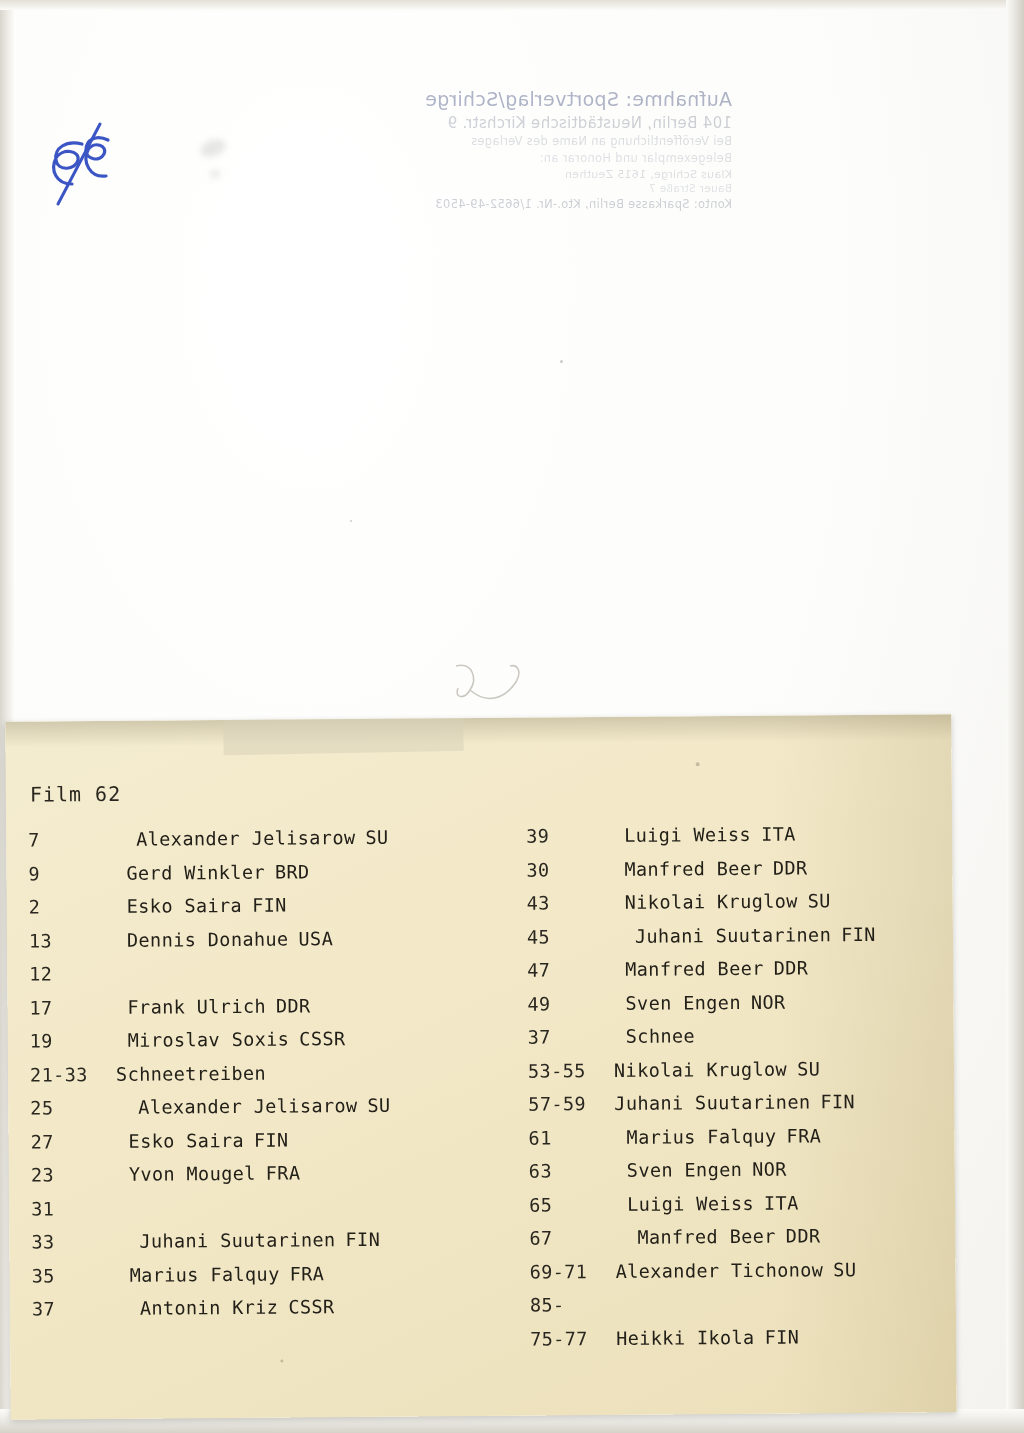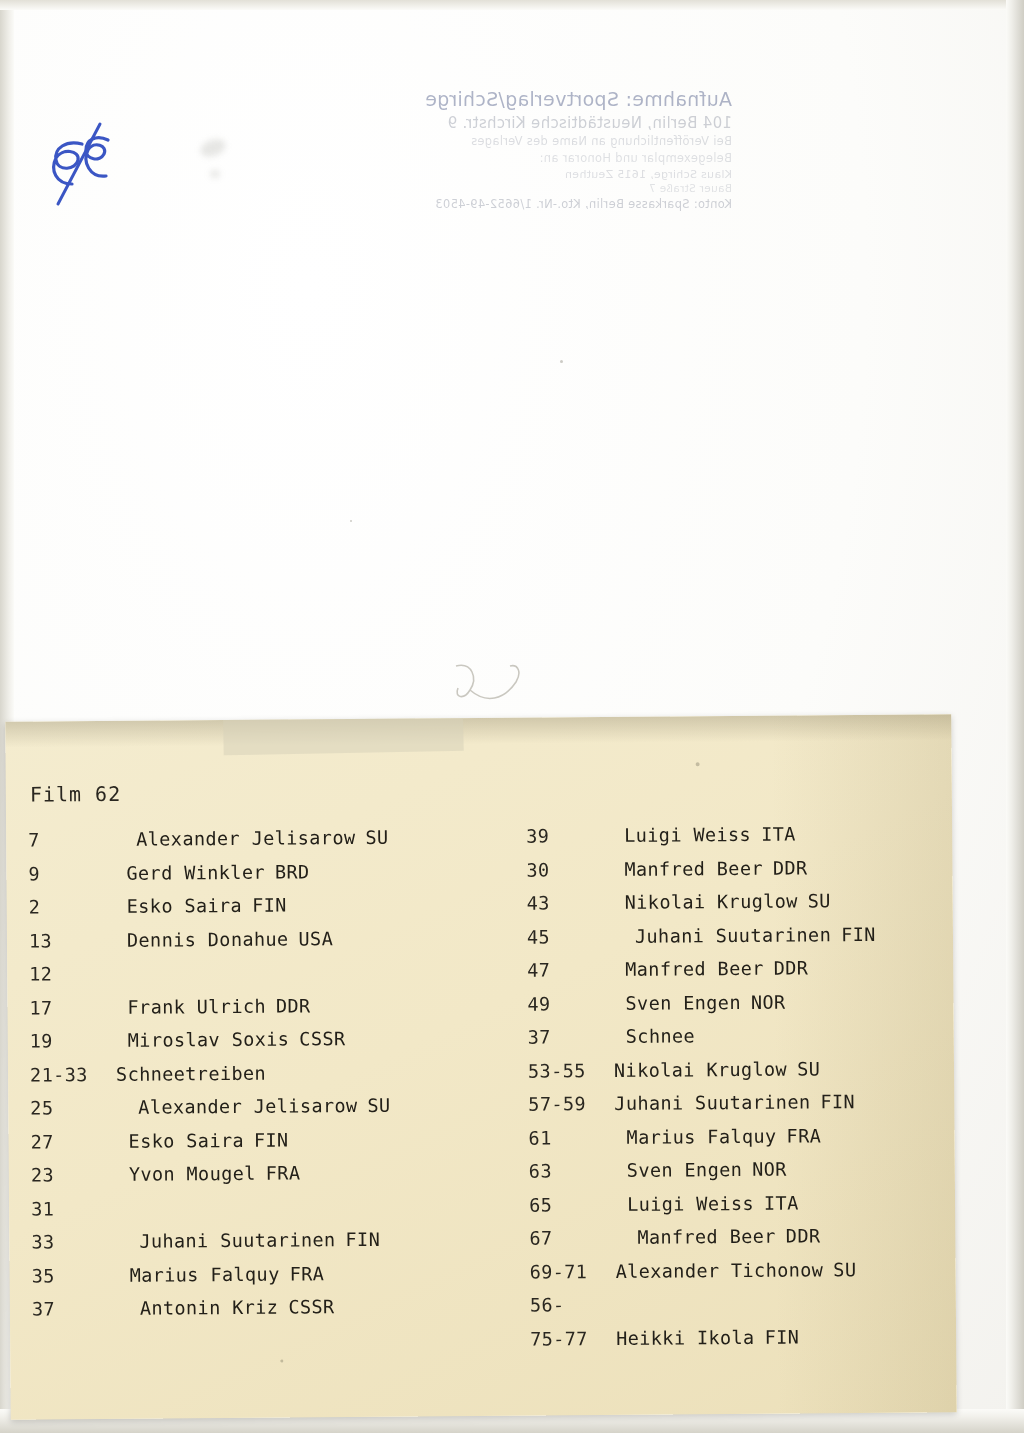"56-" span.num { text: 56- -> 85- }
